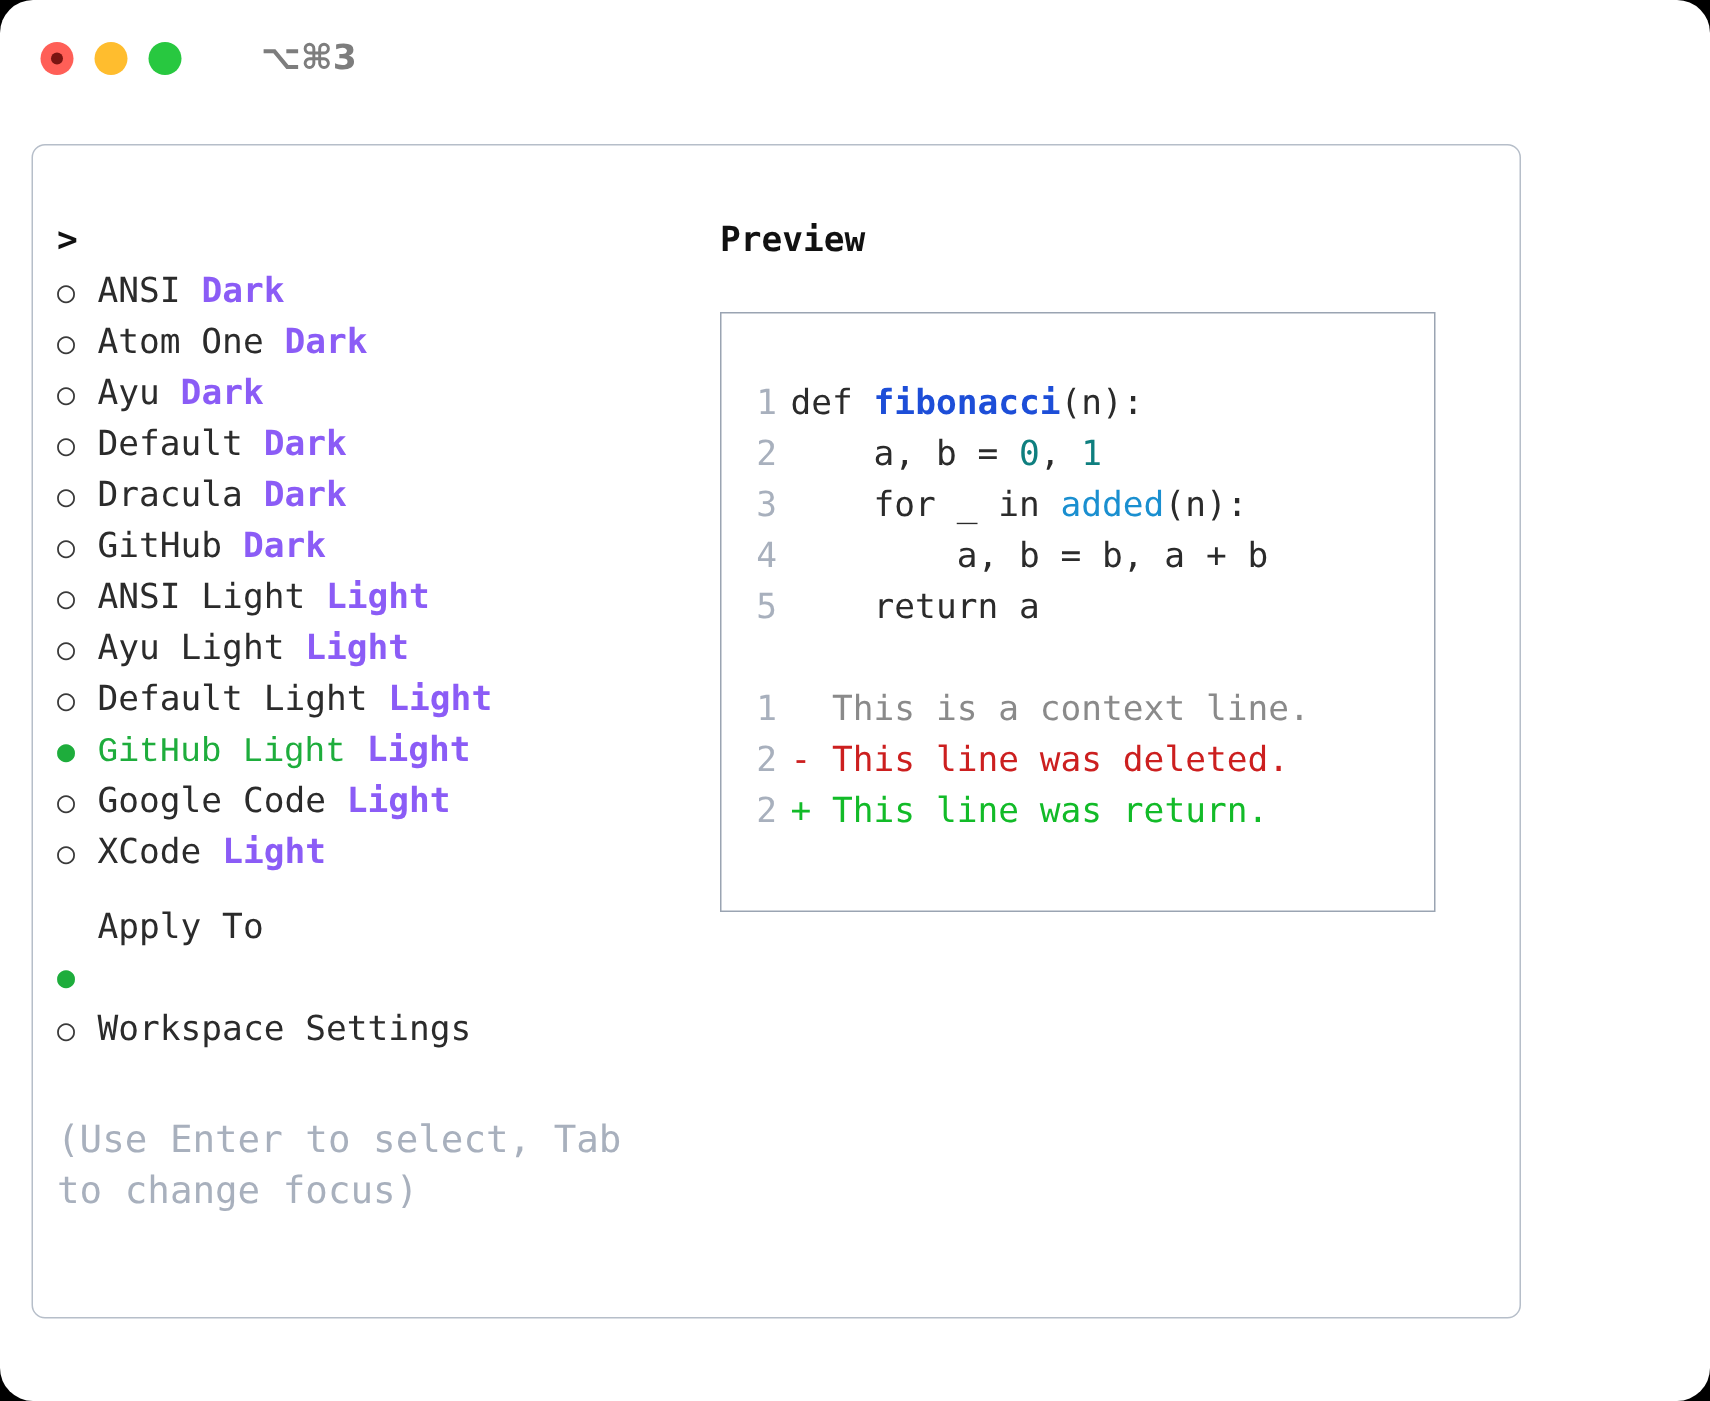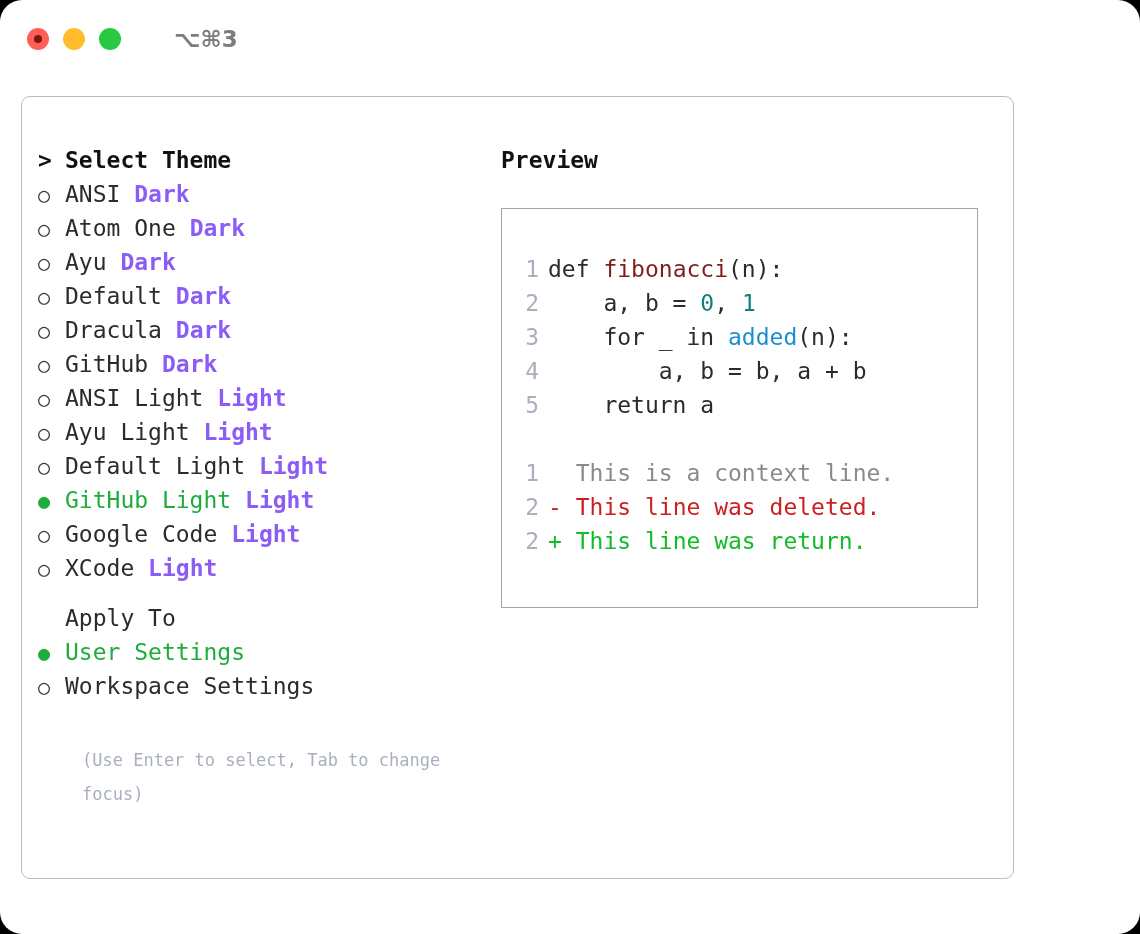"Select Theme" span.label { html: <span>Select Theme</span> -> none }
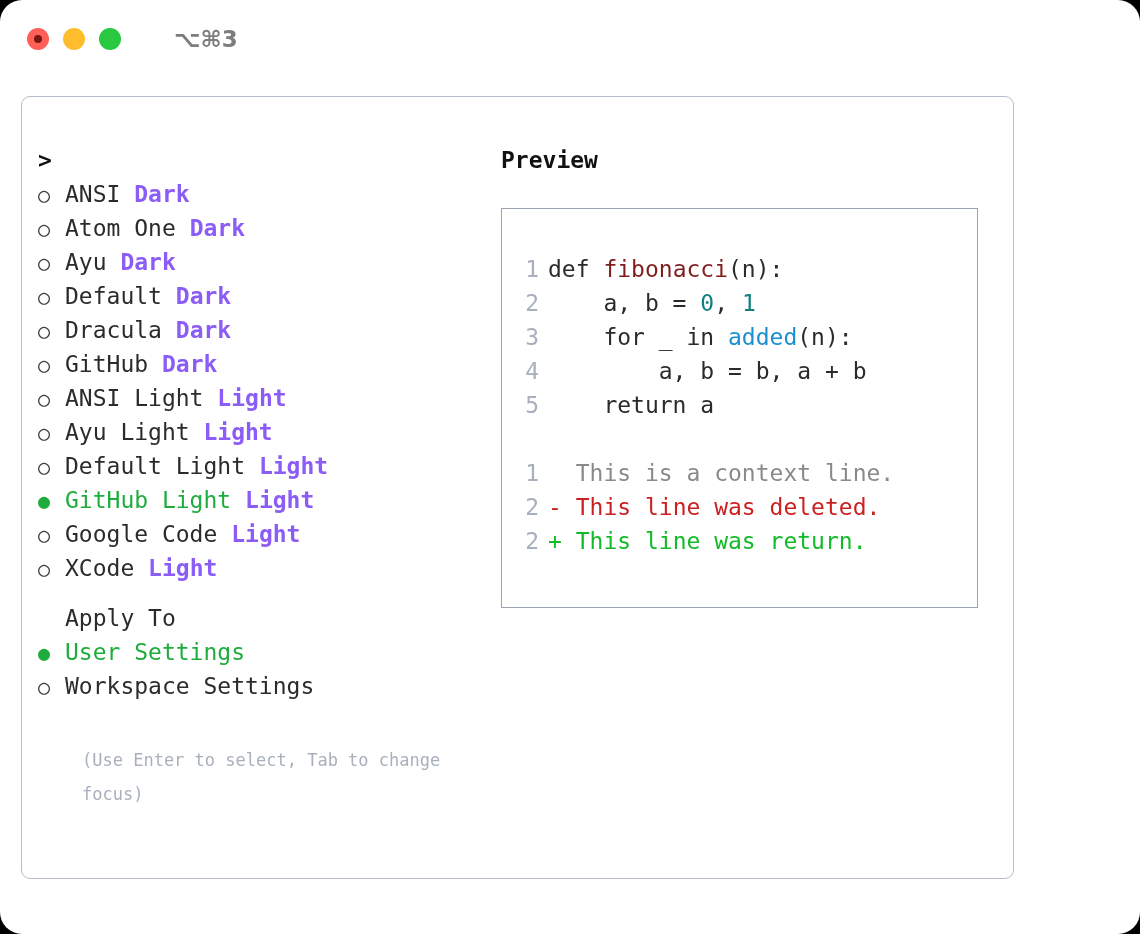"Preview" #right-col { left: 479px -> 458px }
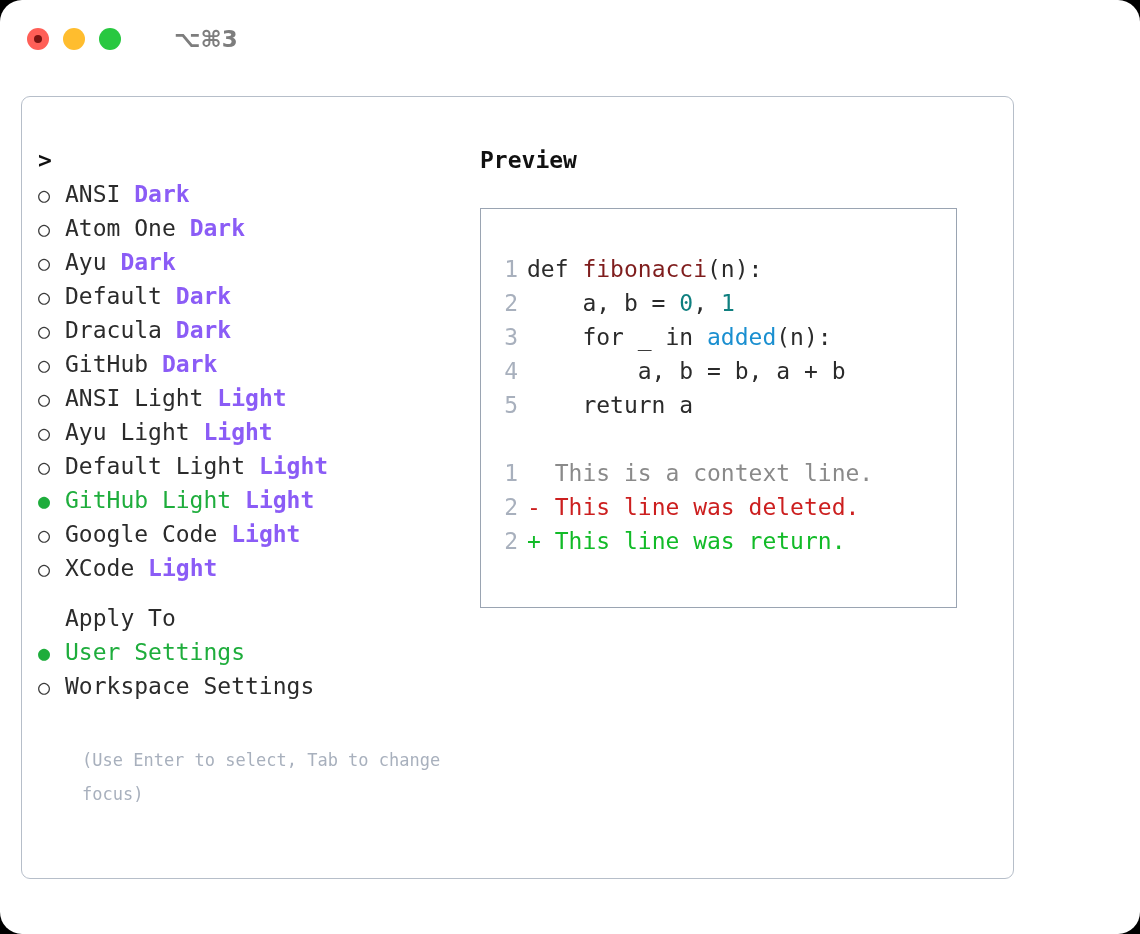"fibonacci" .tok-fn { color: #7f1d1d -> #1d4ed8; font-weight: none -> bold }
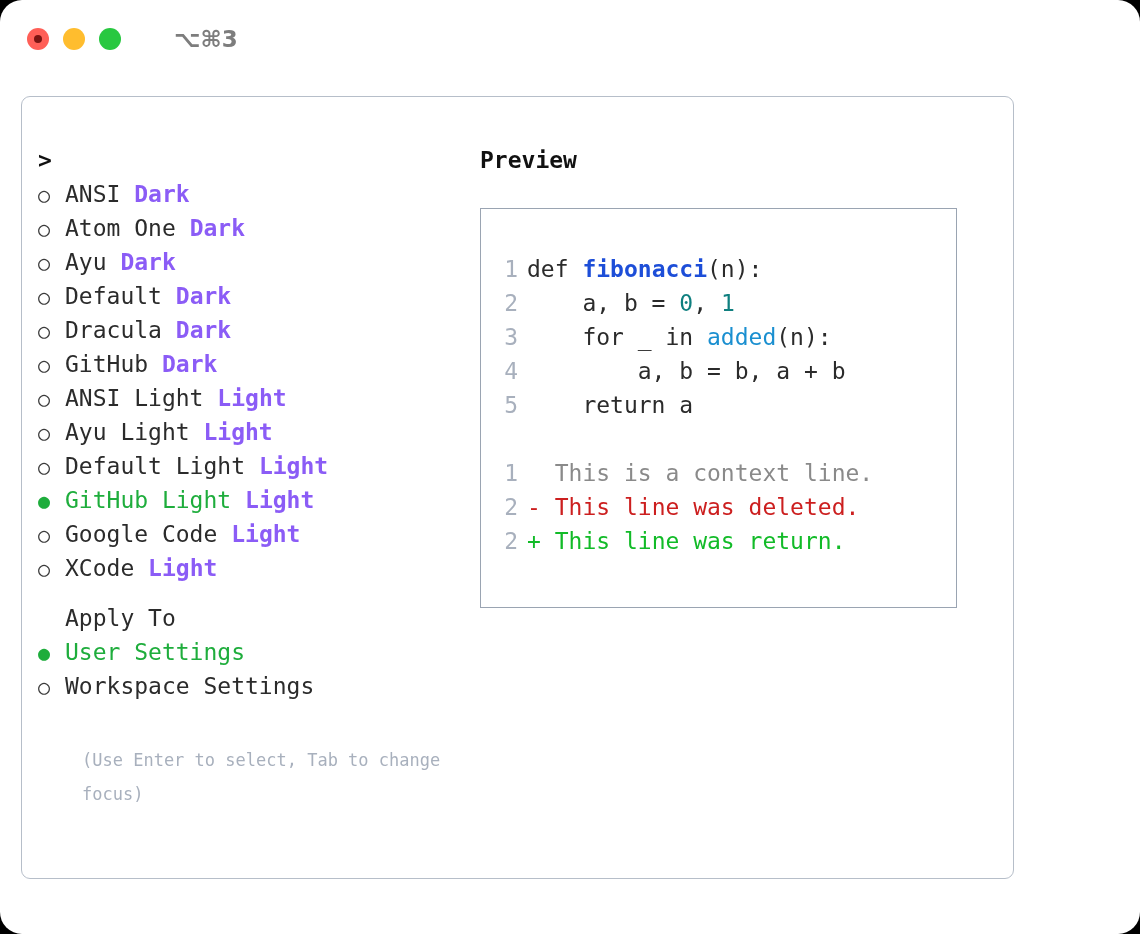"GitHub Light" .label.selected { font-family: none -> Liberation Mono, monospace }
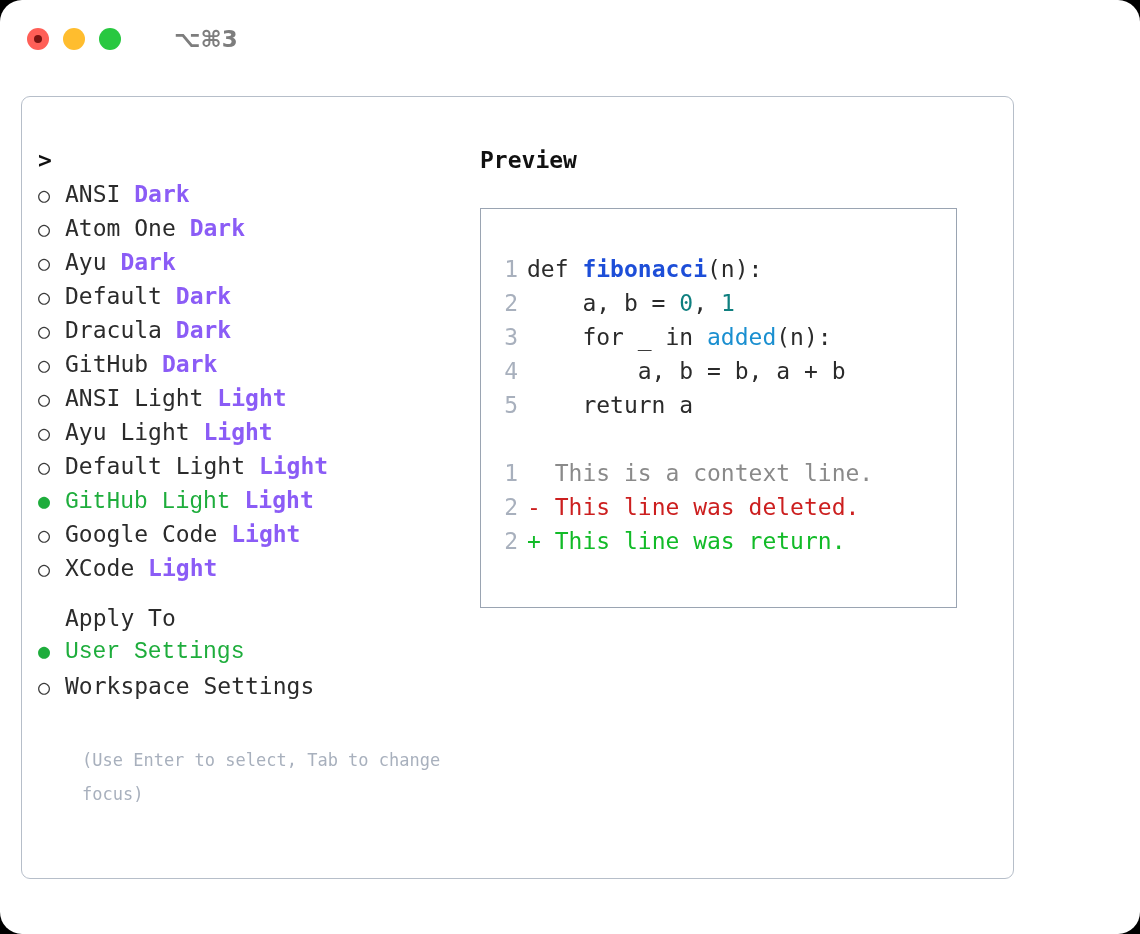"User Settings" span.label { html: <span>User Settings</span> -> none }
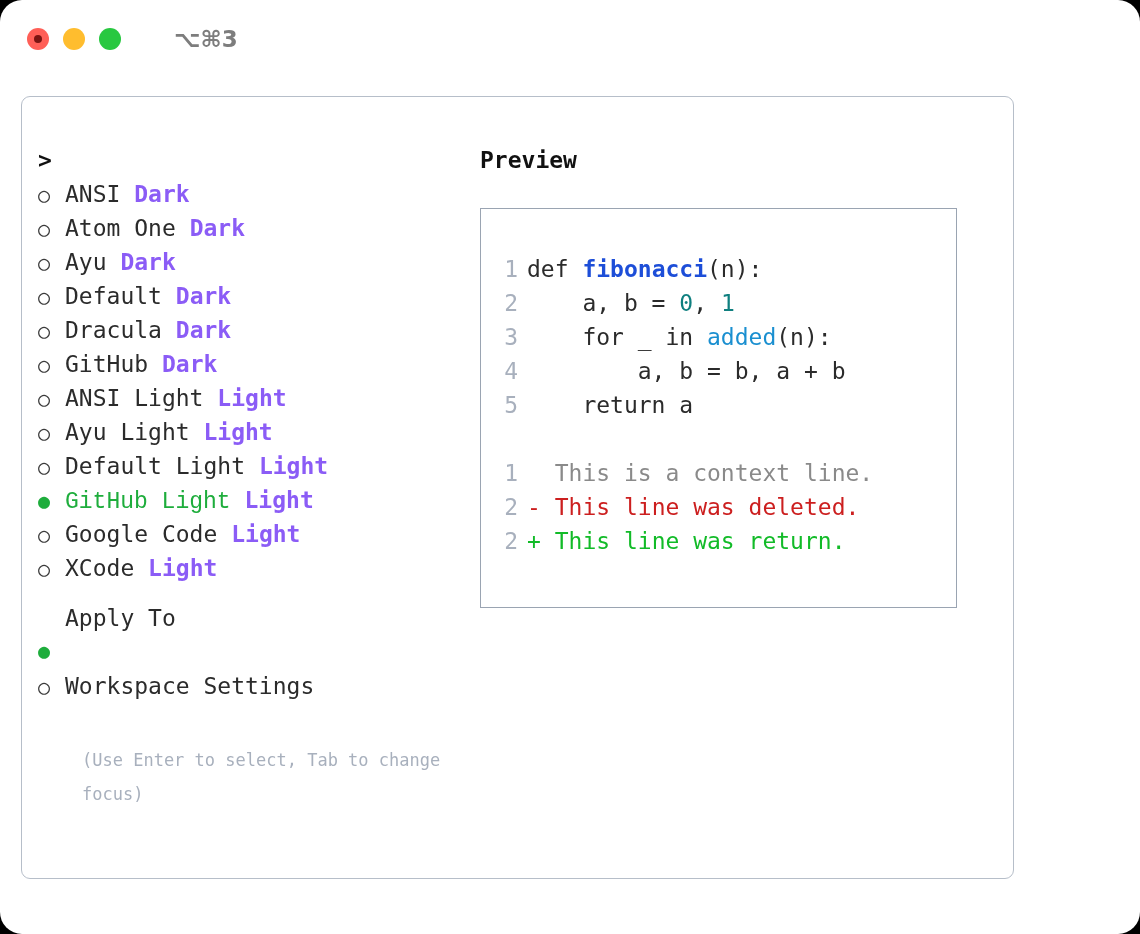"(Use Enter to select, Tab" #hint { font-size: 17px -> 25px; margin-left: 44px -> none }
